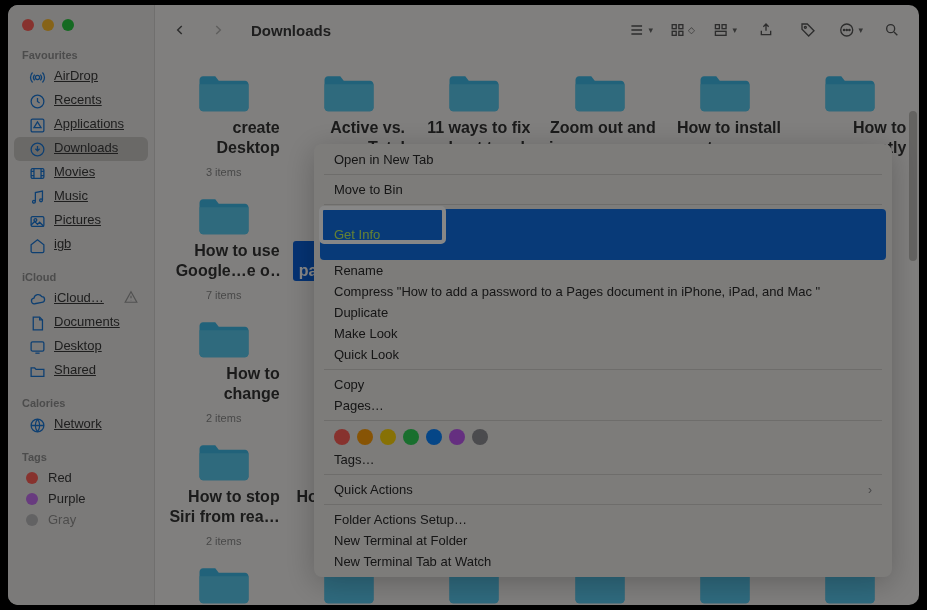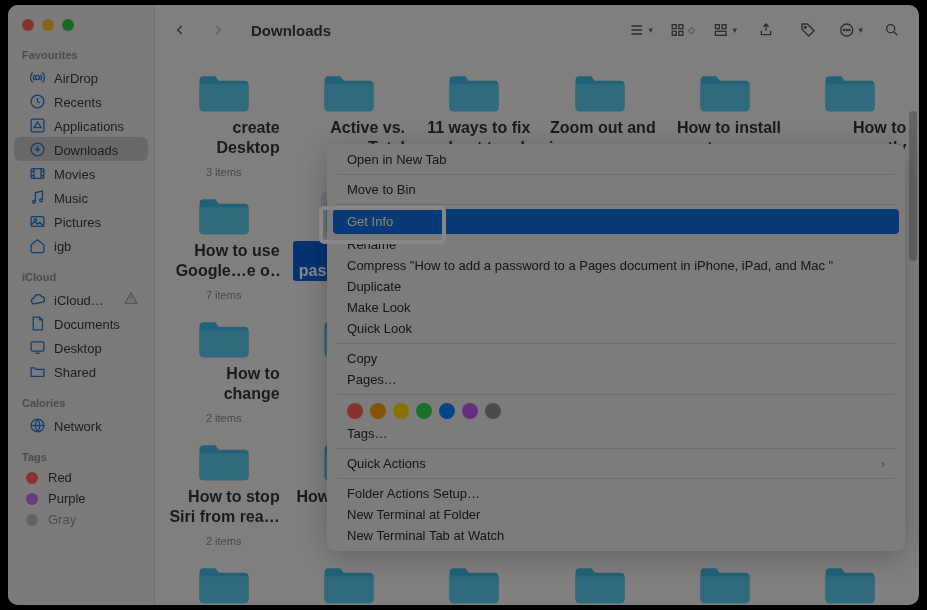"AirDrop" .sb-item { align-items: flex-end -> flex-start; text-decoration: none -> underline }
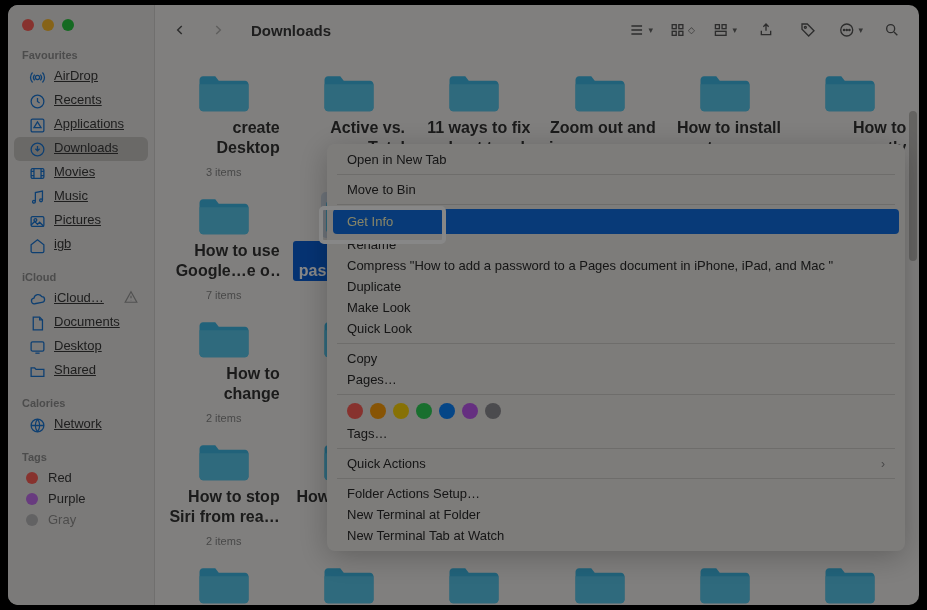"Open in New Tab" .ctx { left: 327px -> 314px }
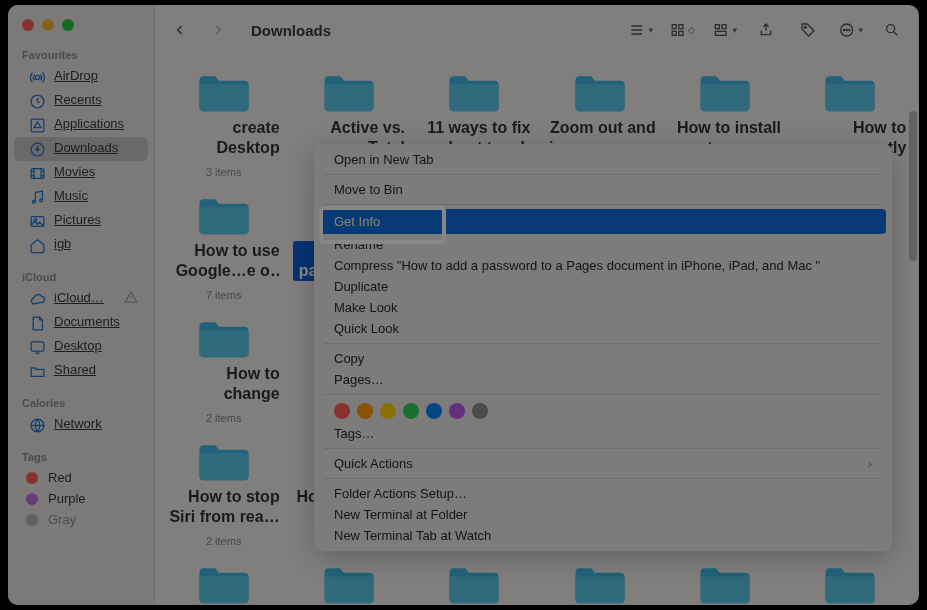"Get Info" .ctx-item.hl { color: #fef9c3 -> #bef264; padding: 5px 14px -> 18px 14px }
